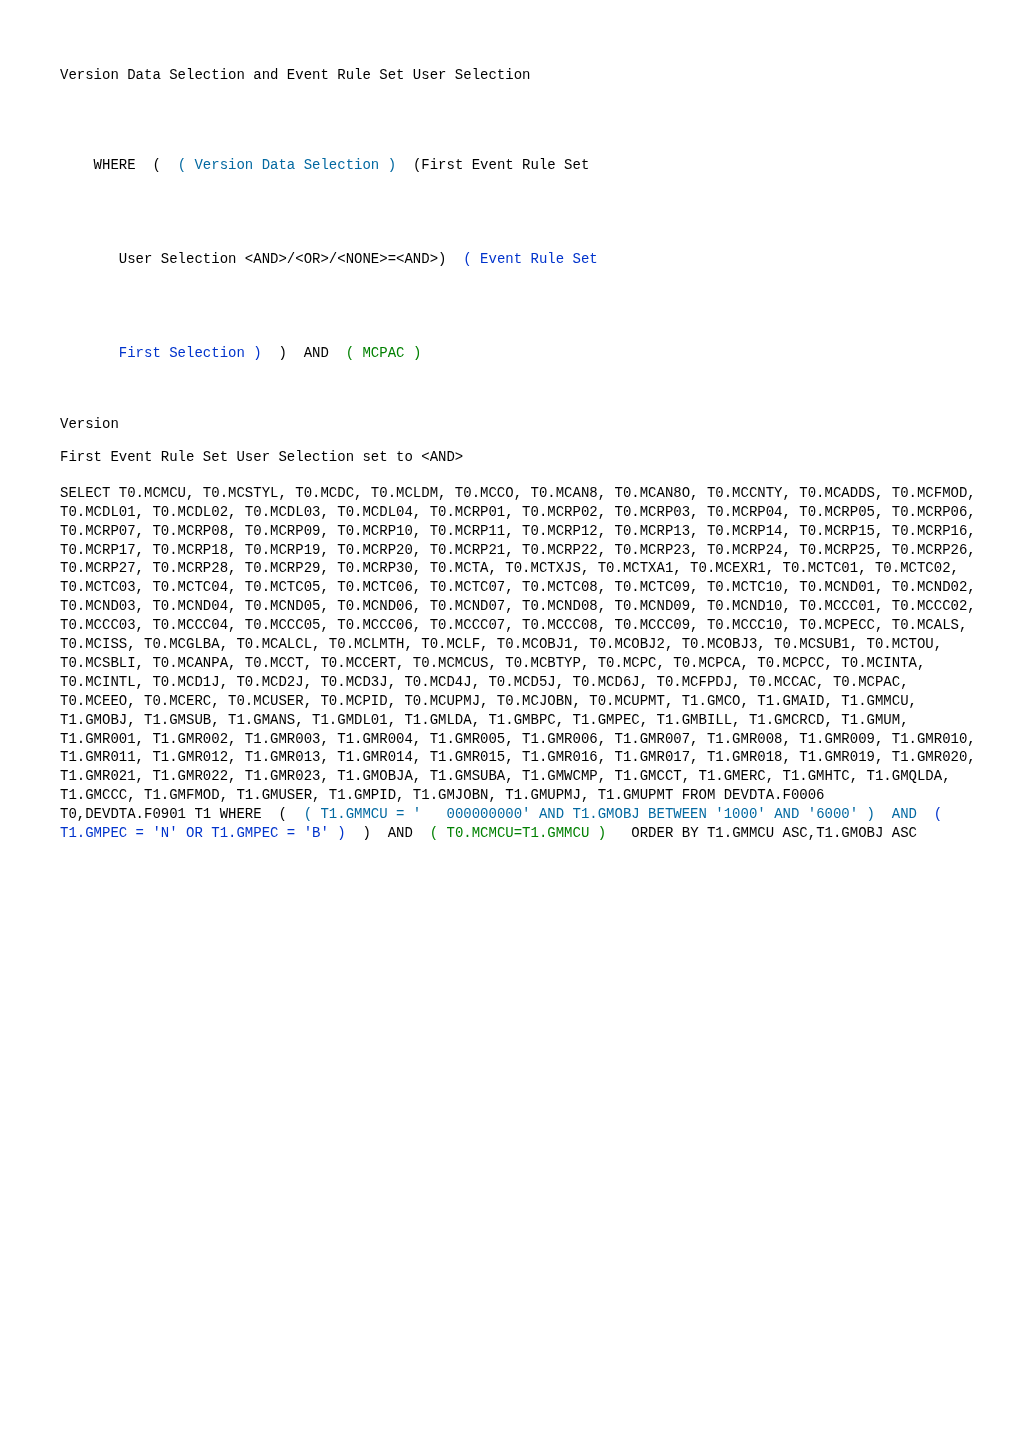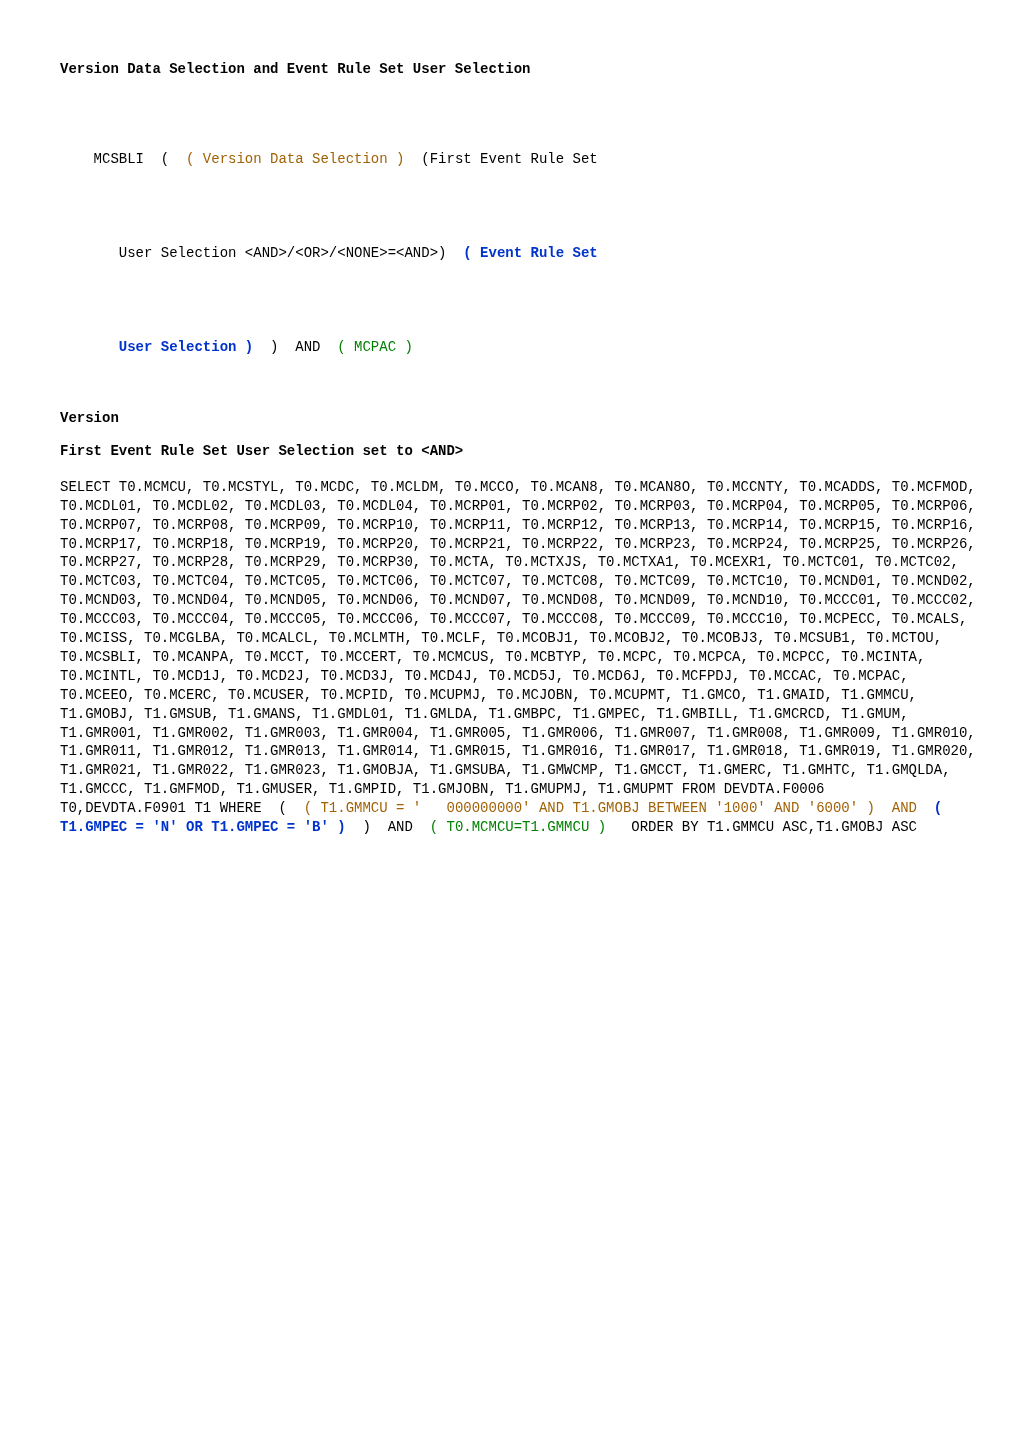"Version Data Selection and Event" .heading { font-weight: bold -> normal; margin-top: none -> 6px }
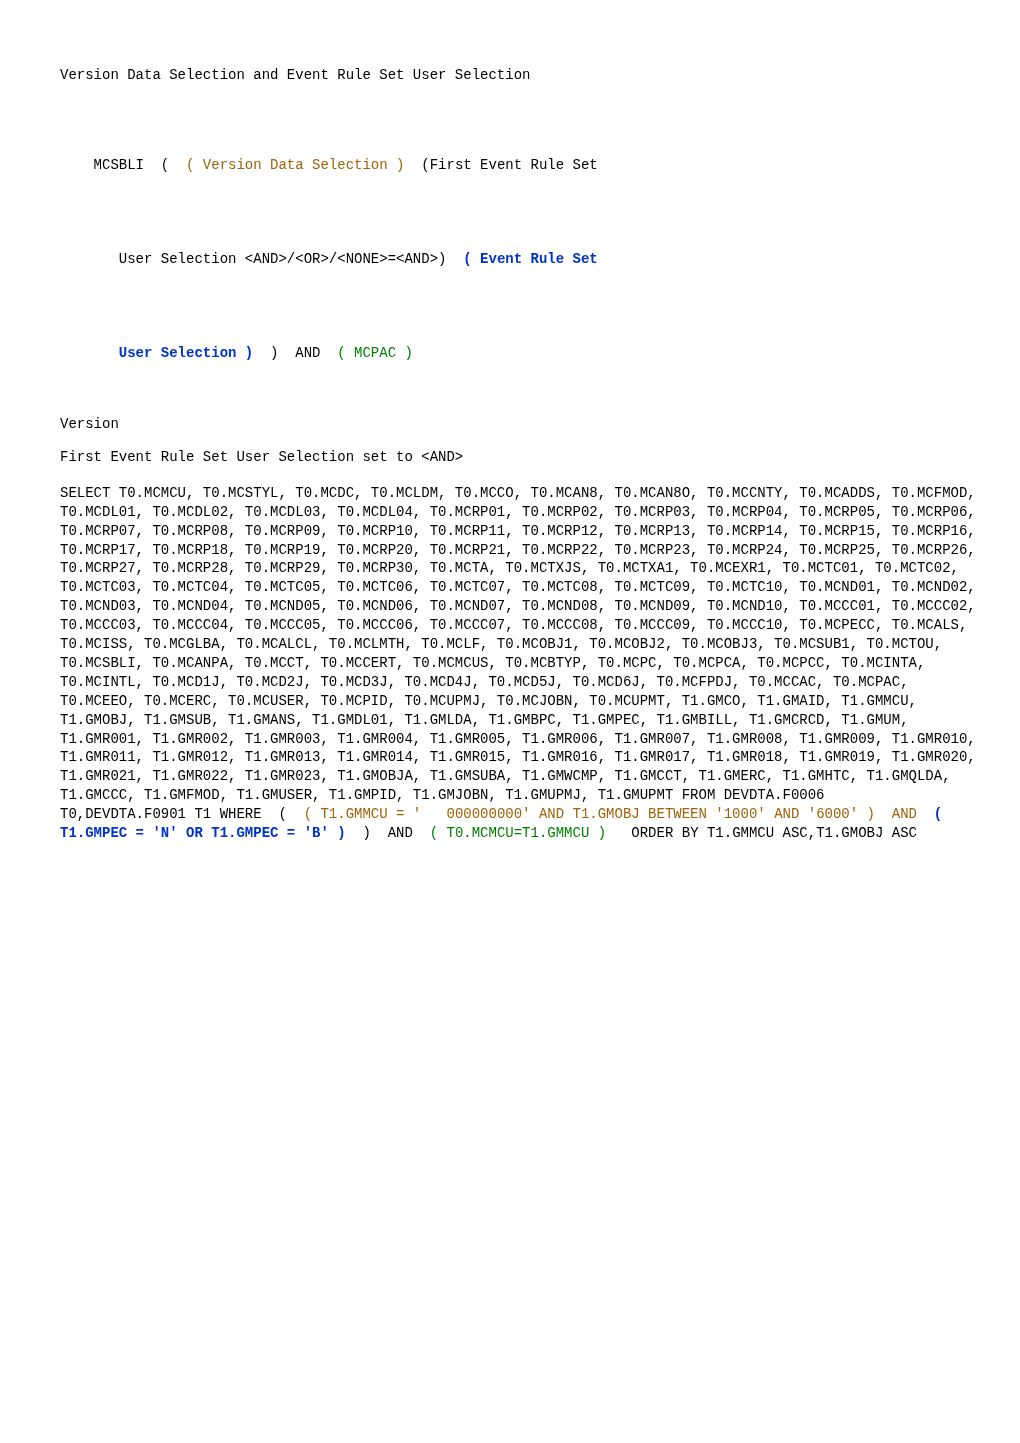"MCSBLI (" span { text: MCSBLI -> WHERE }
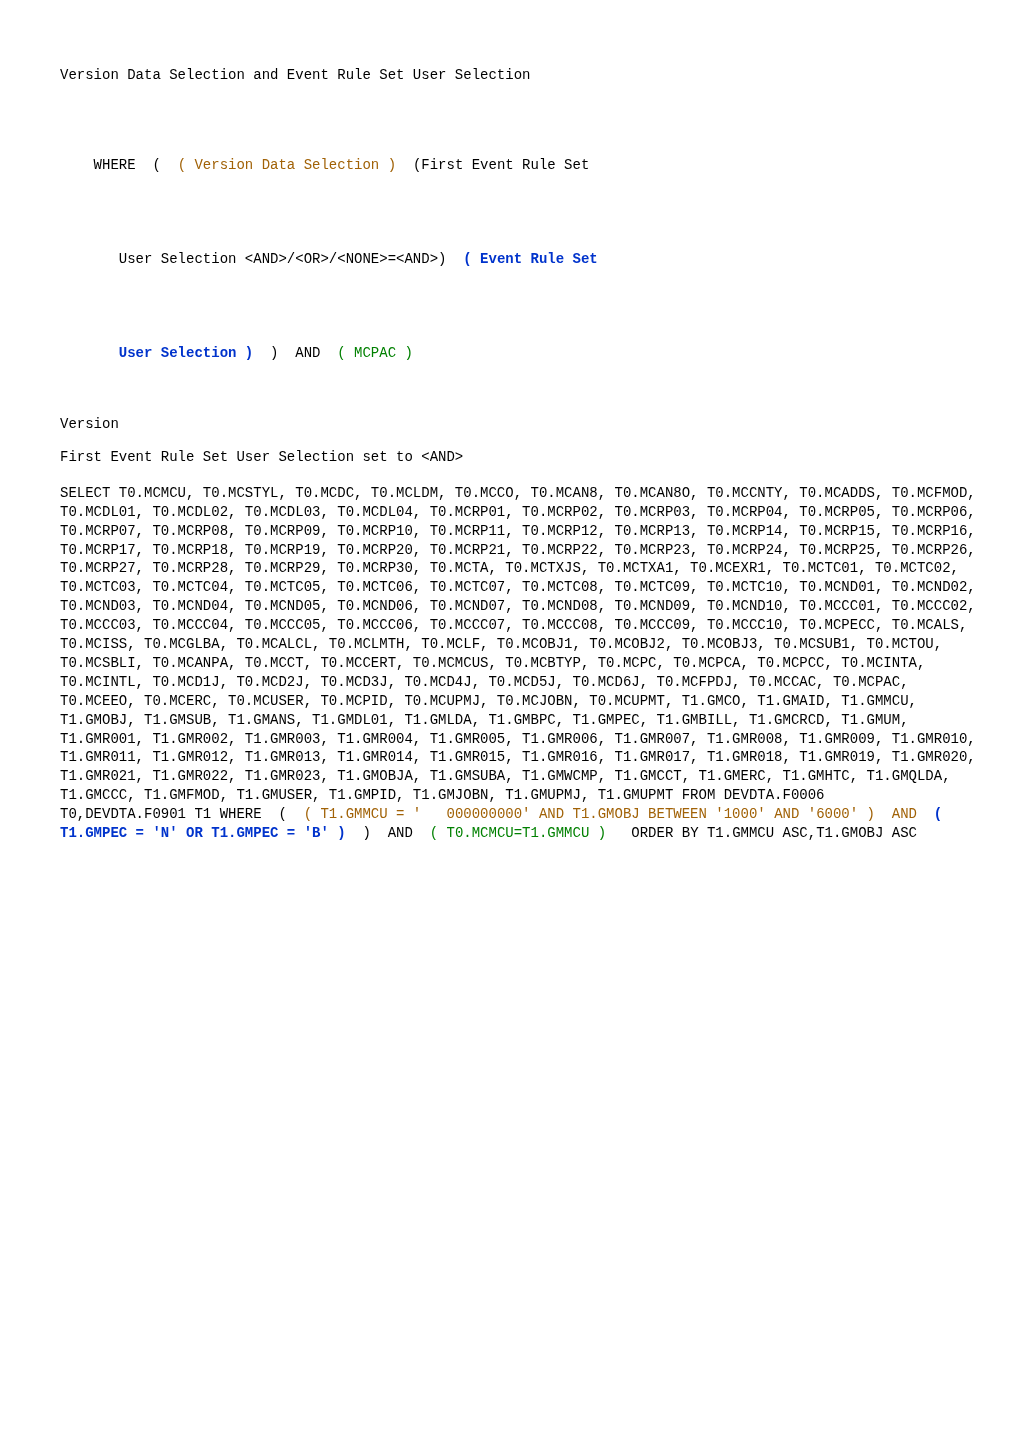"( Version Data Selection )" .red { color: #a16207 -> #0369a1 }
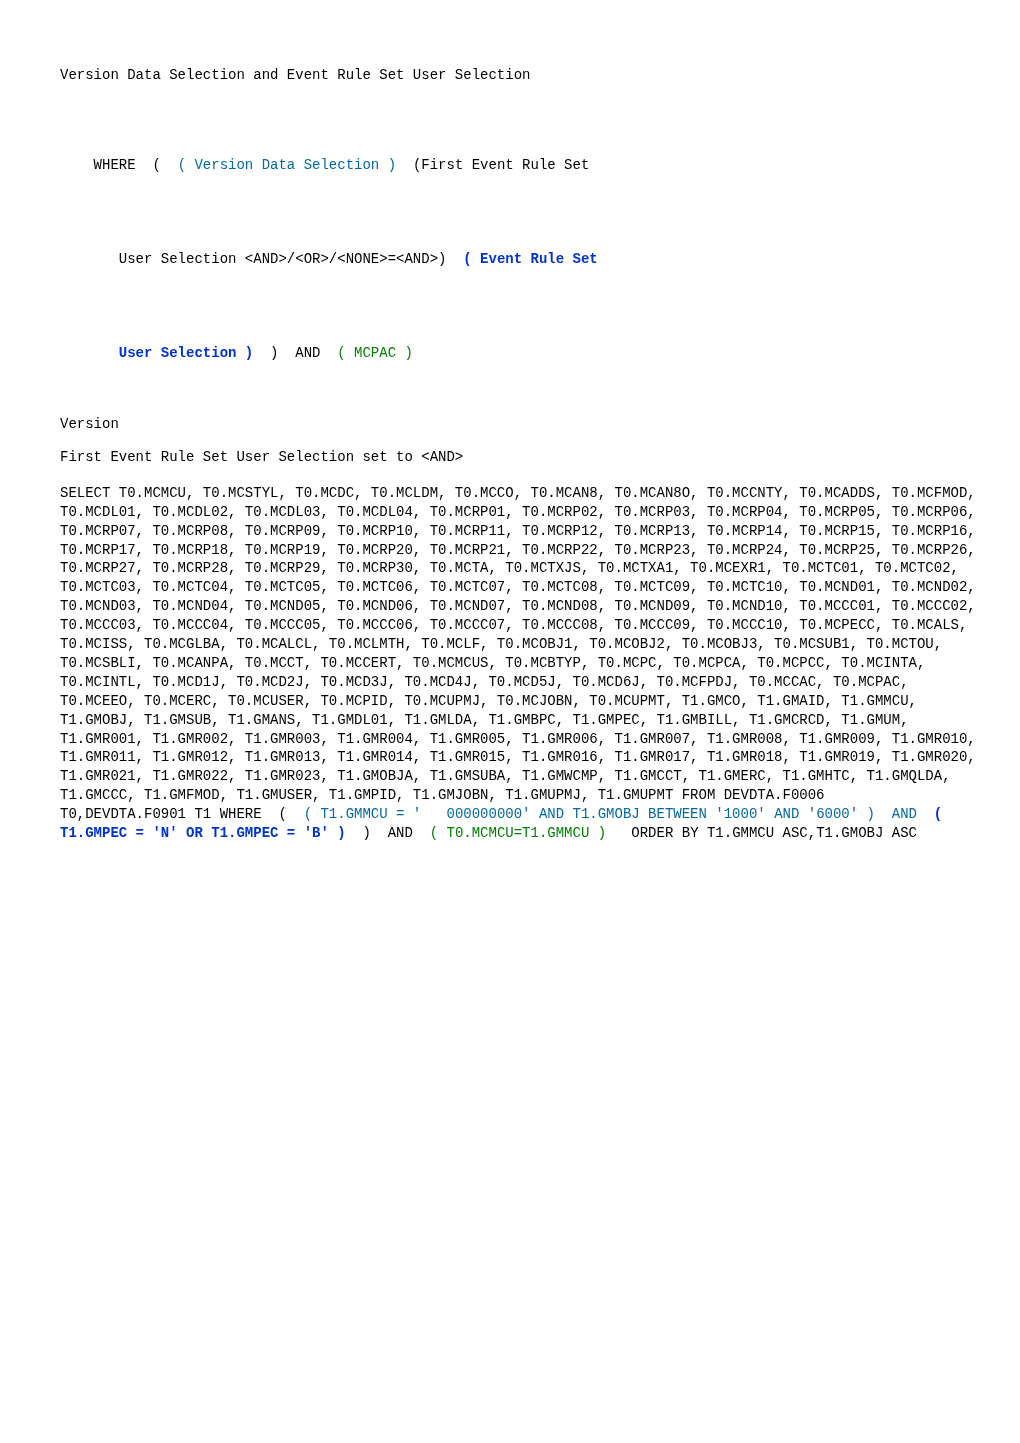"( Event Rule Set" .blue { font-weight: bold -> none }
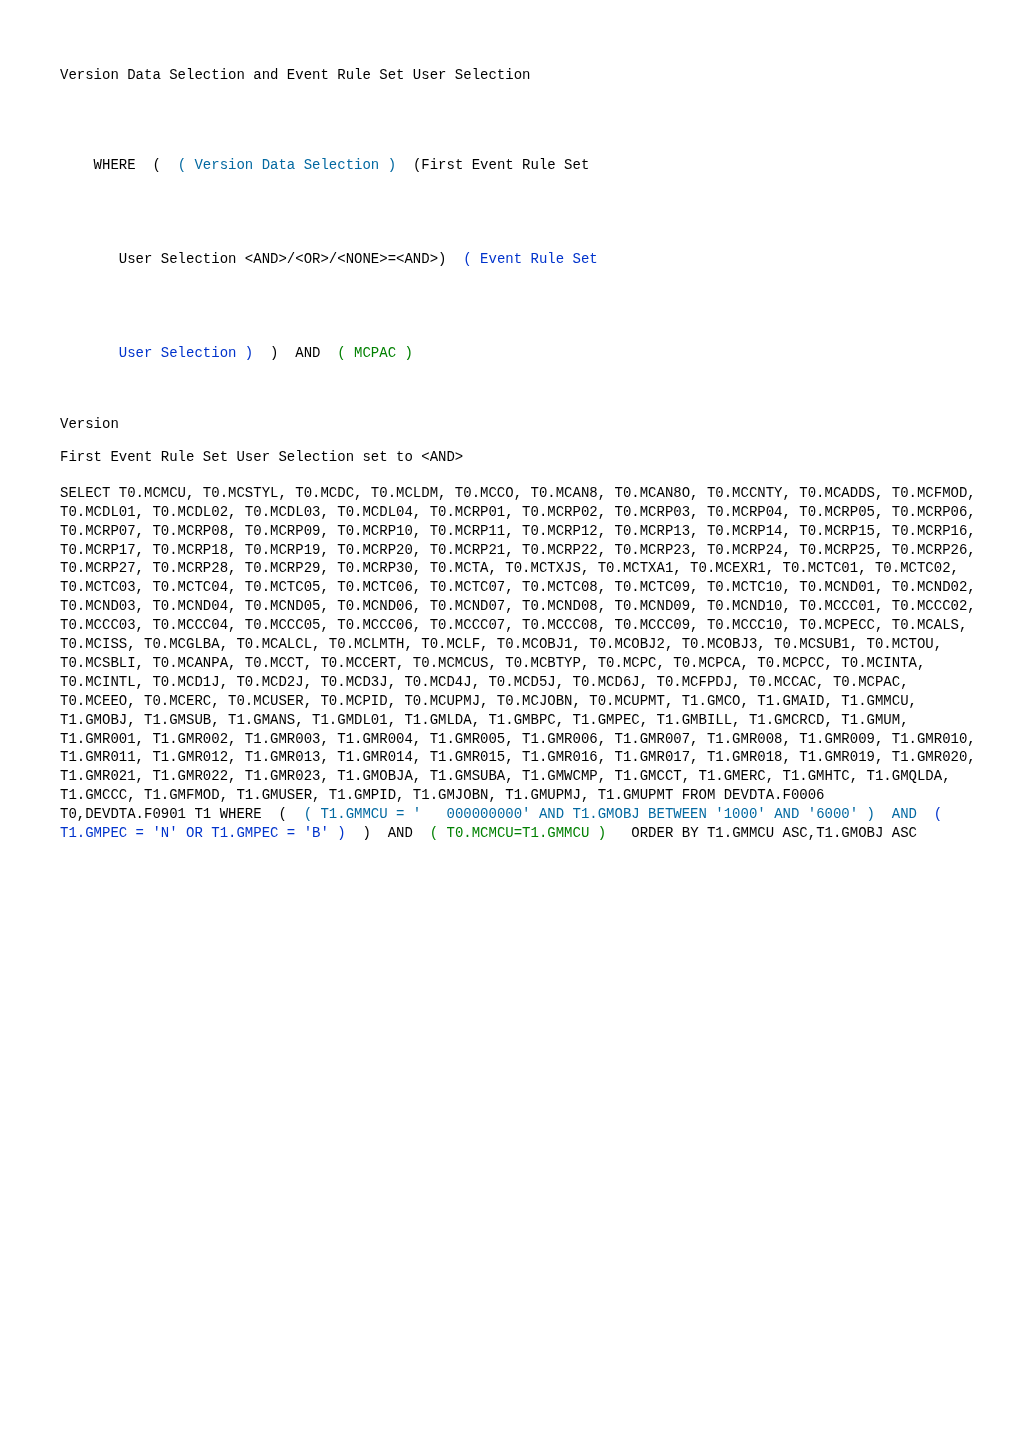"User Selection )" span.blue { text: User -> First }
